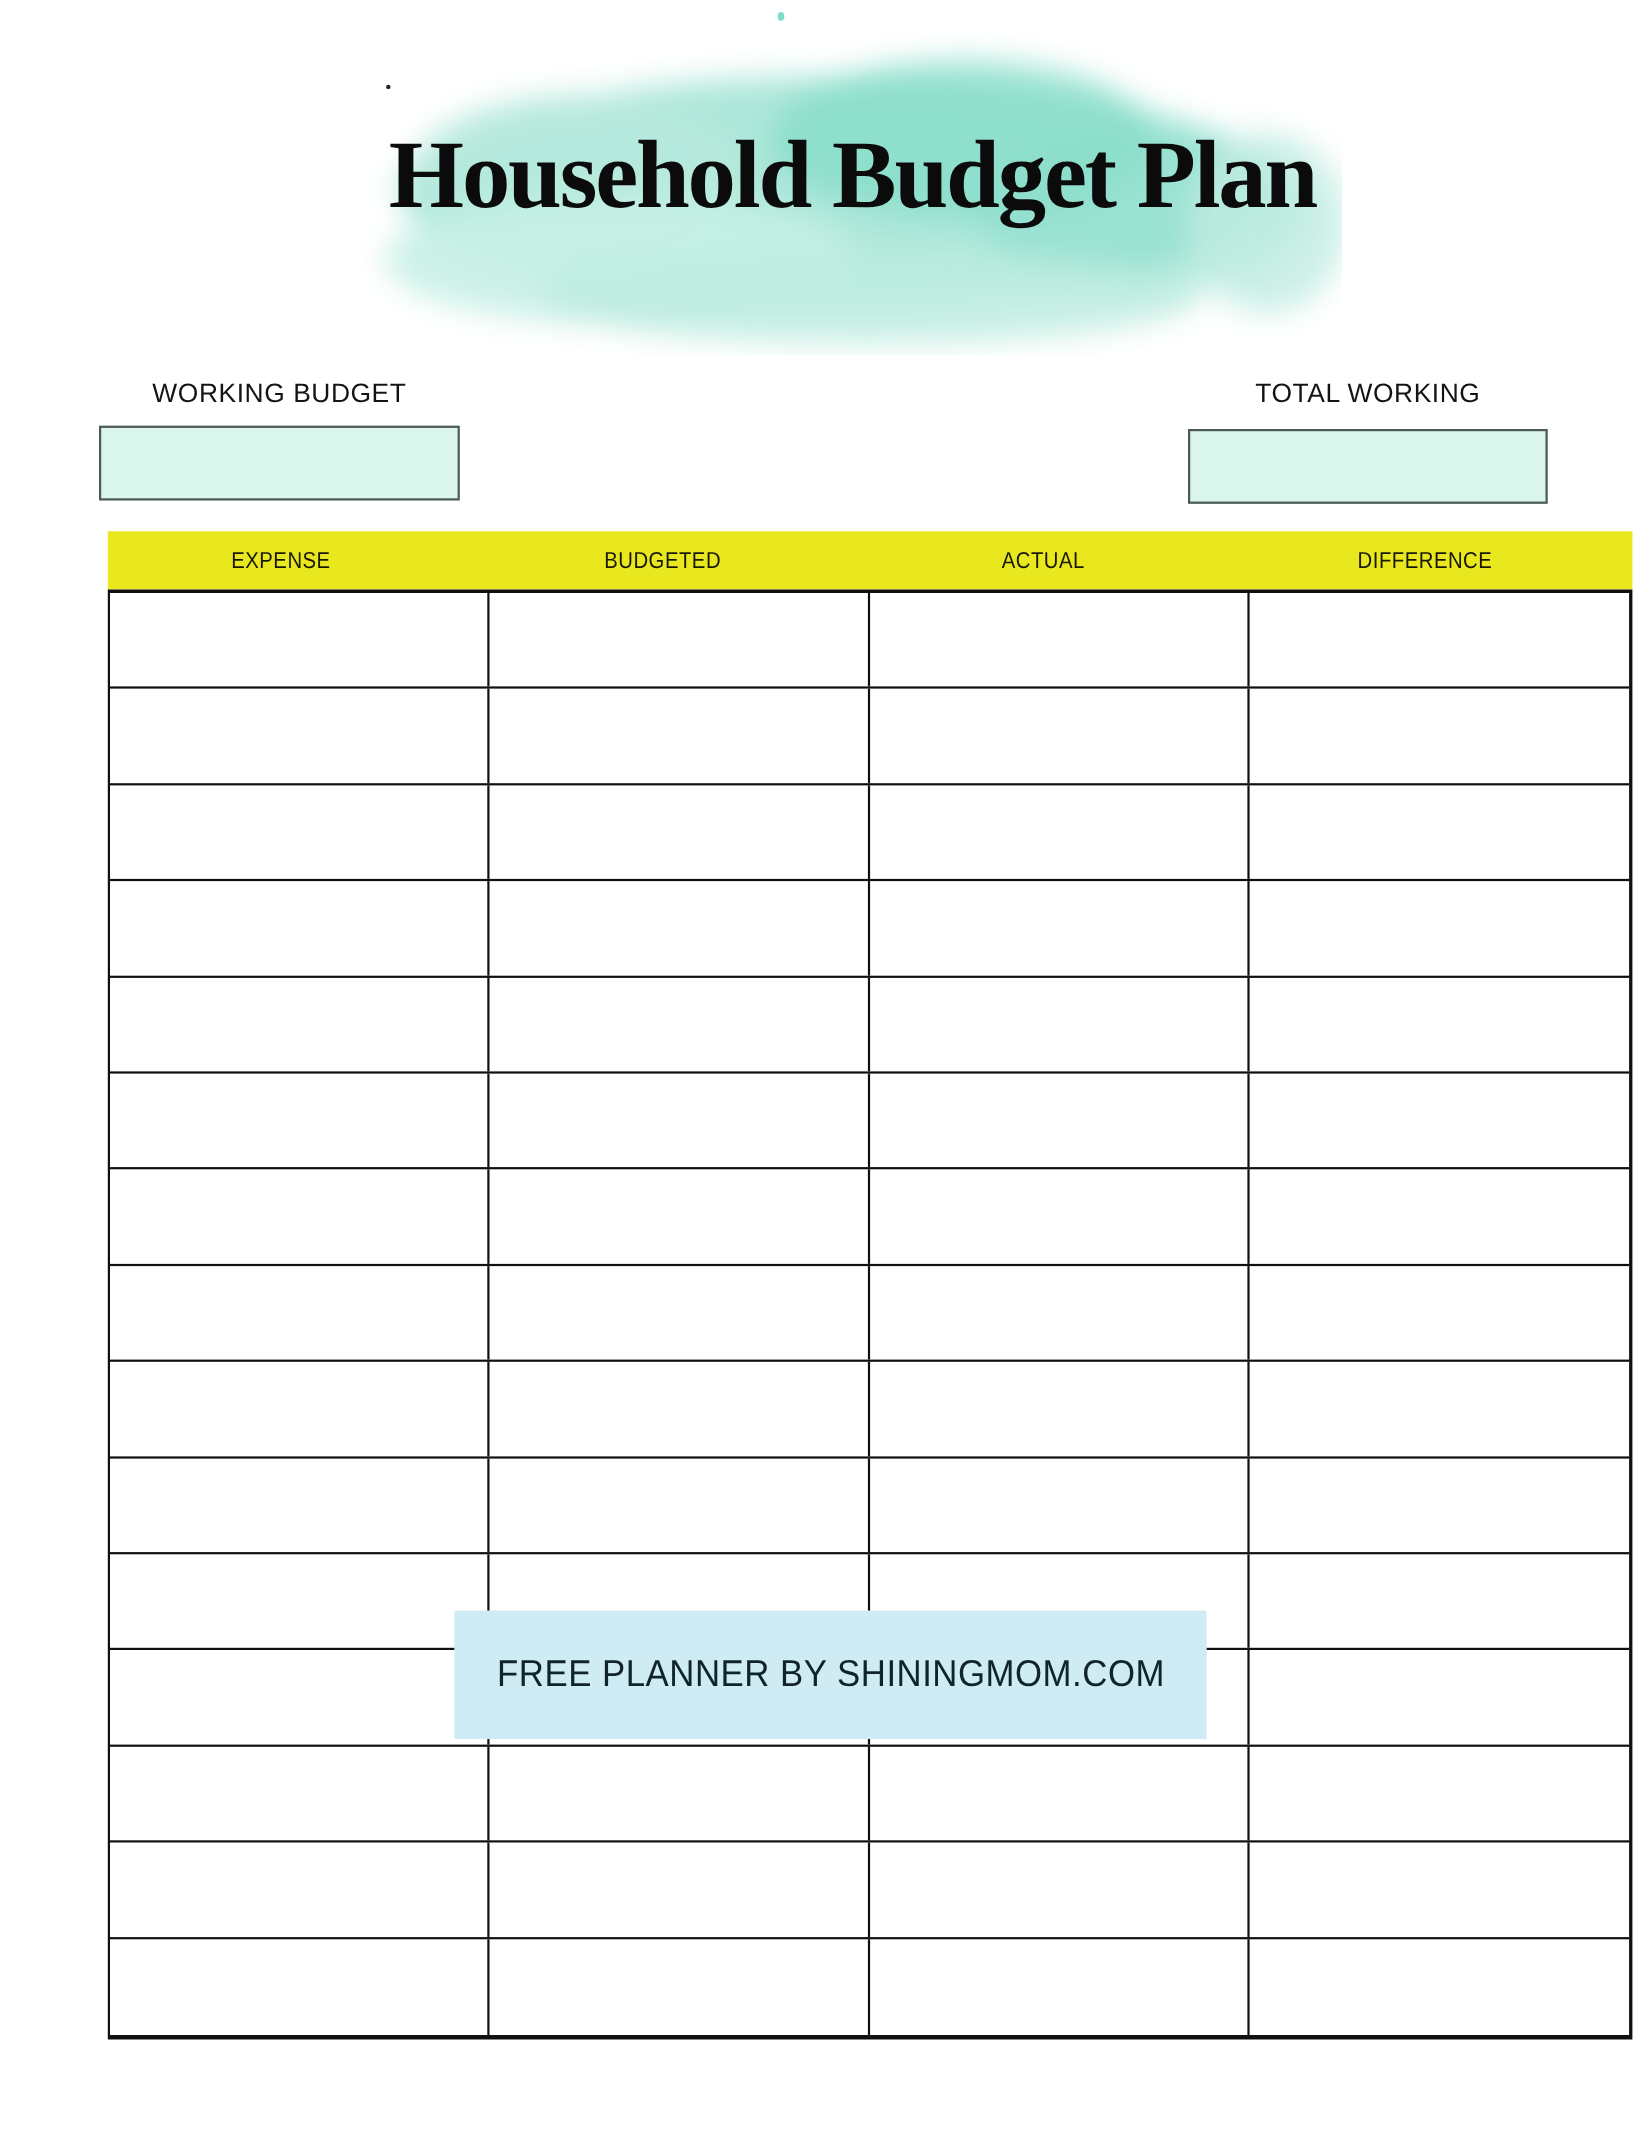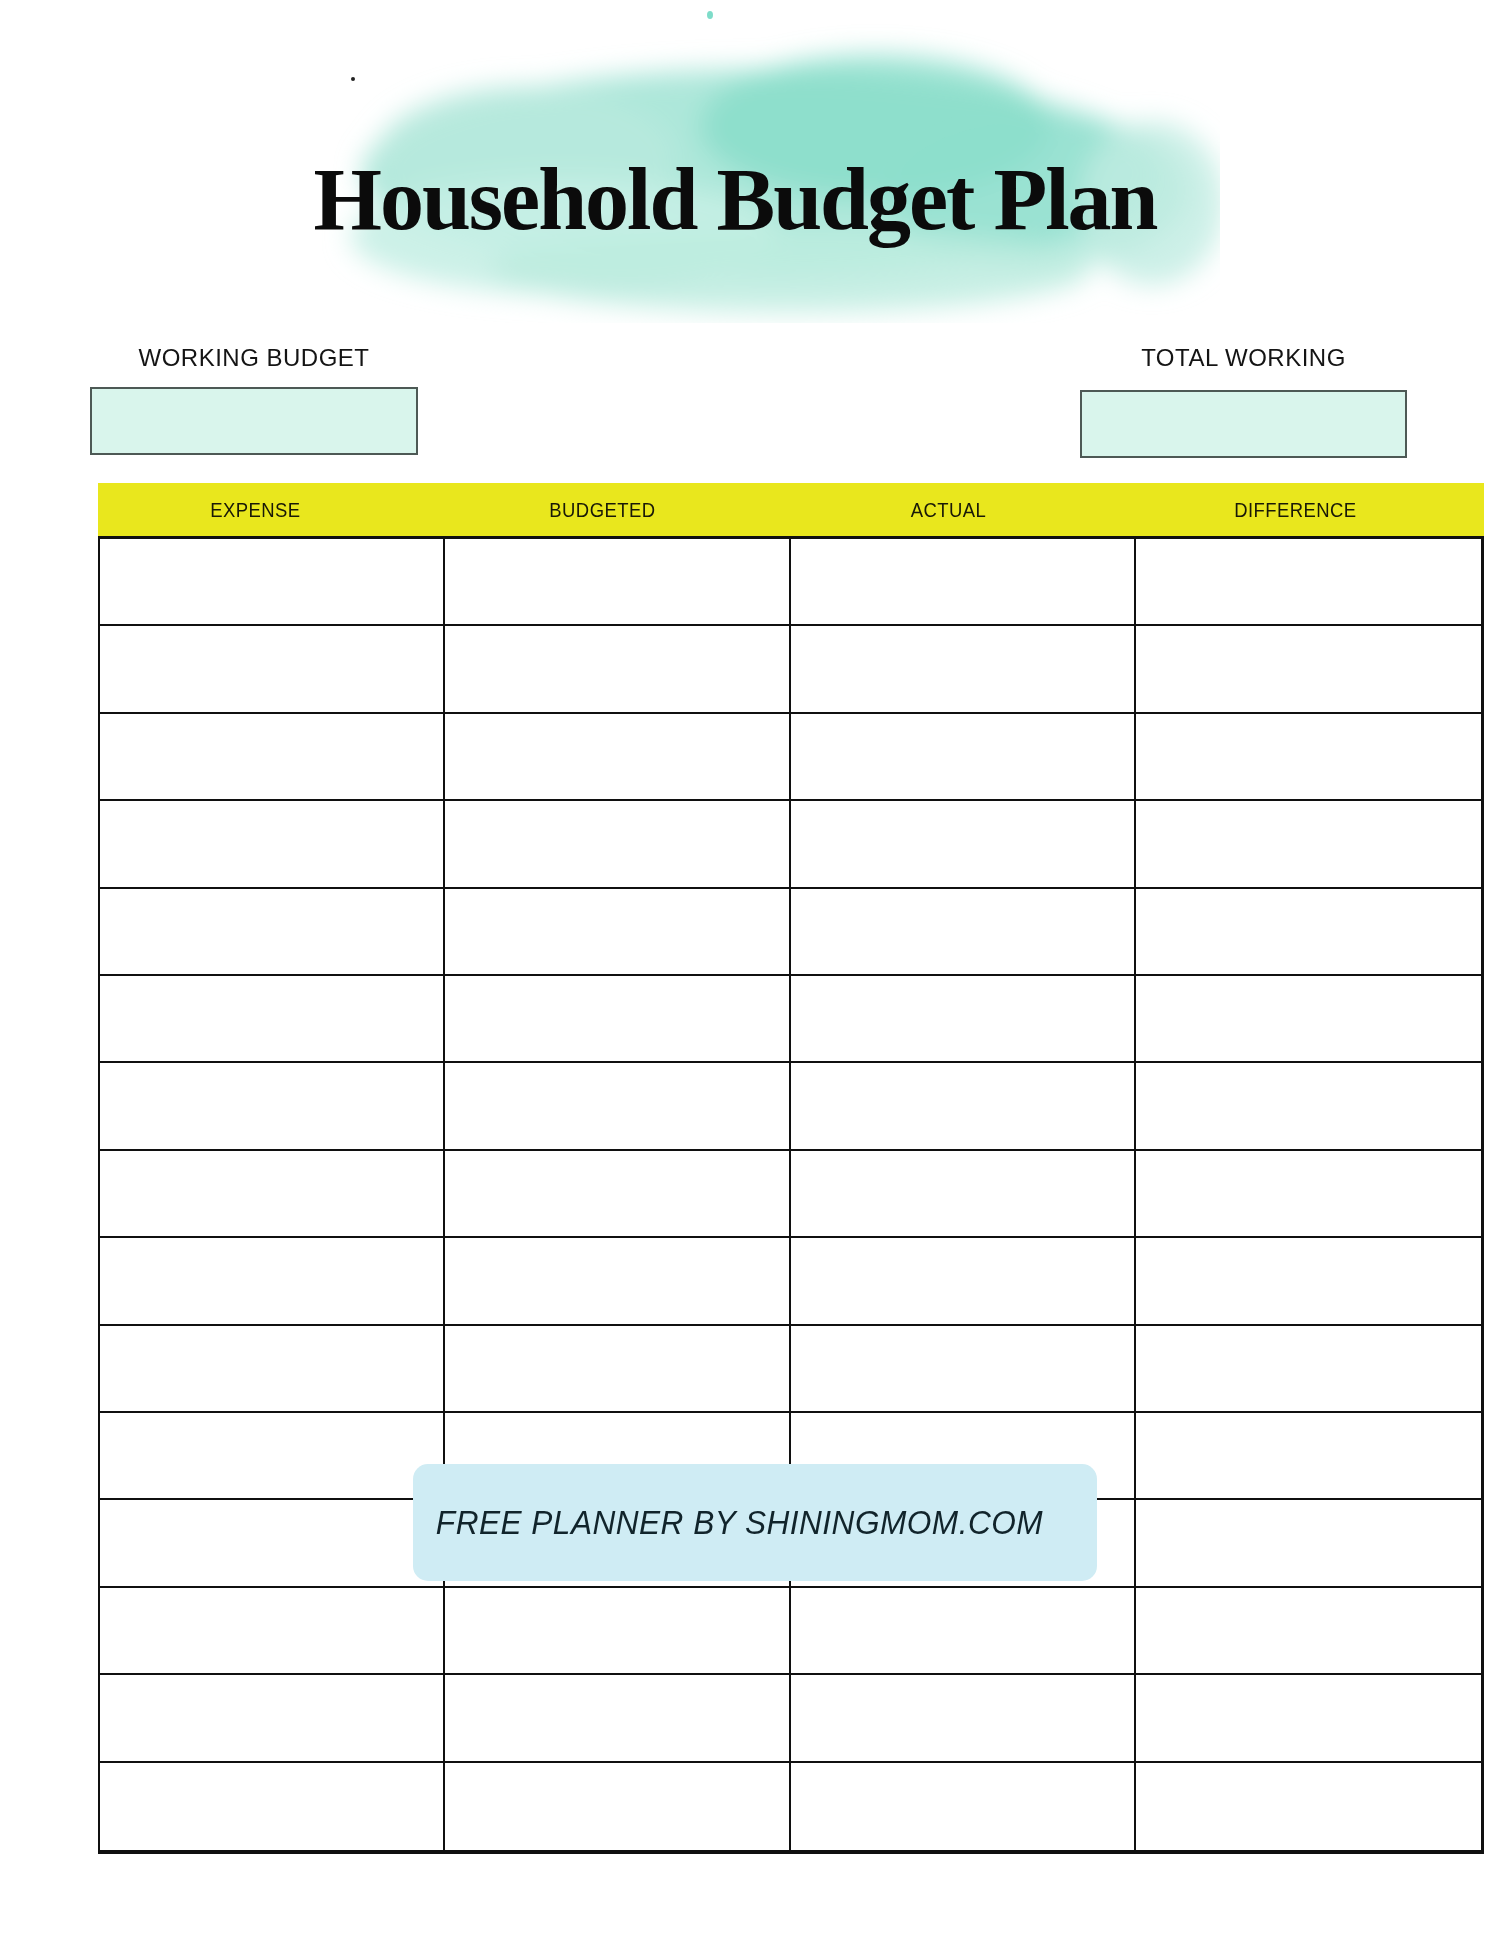"Household Budget Plan" .page-title { left: 735px -> 775px; margin-top: 40px -> none }
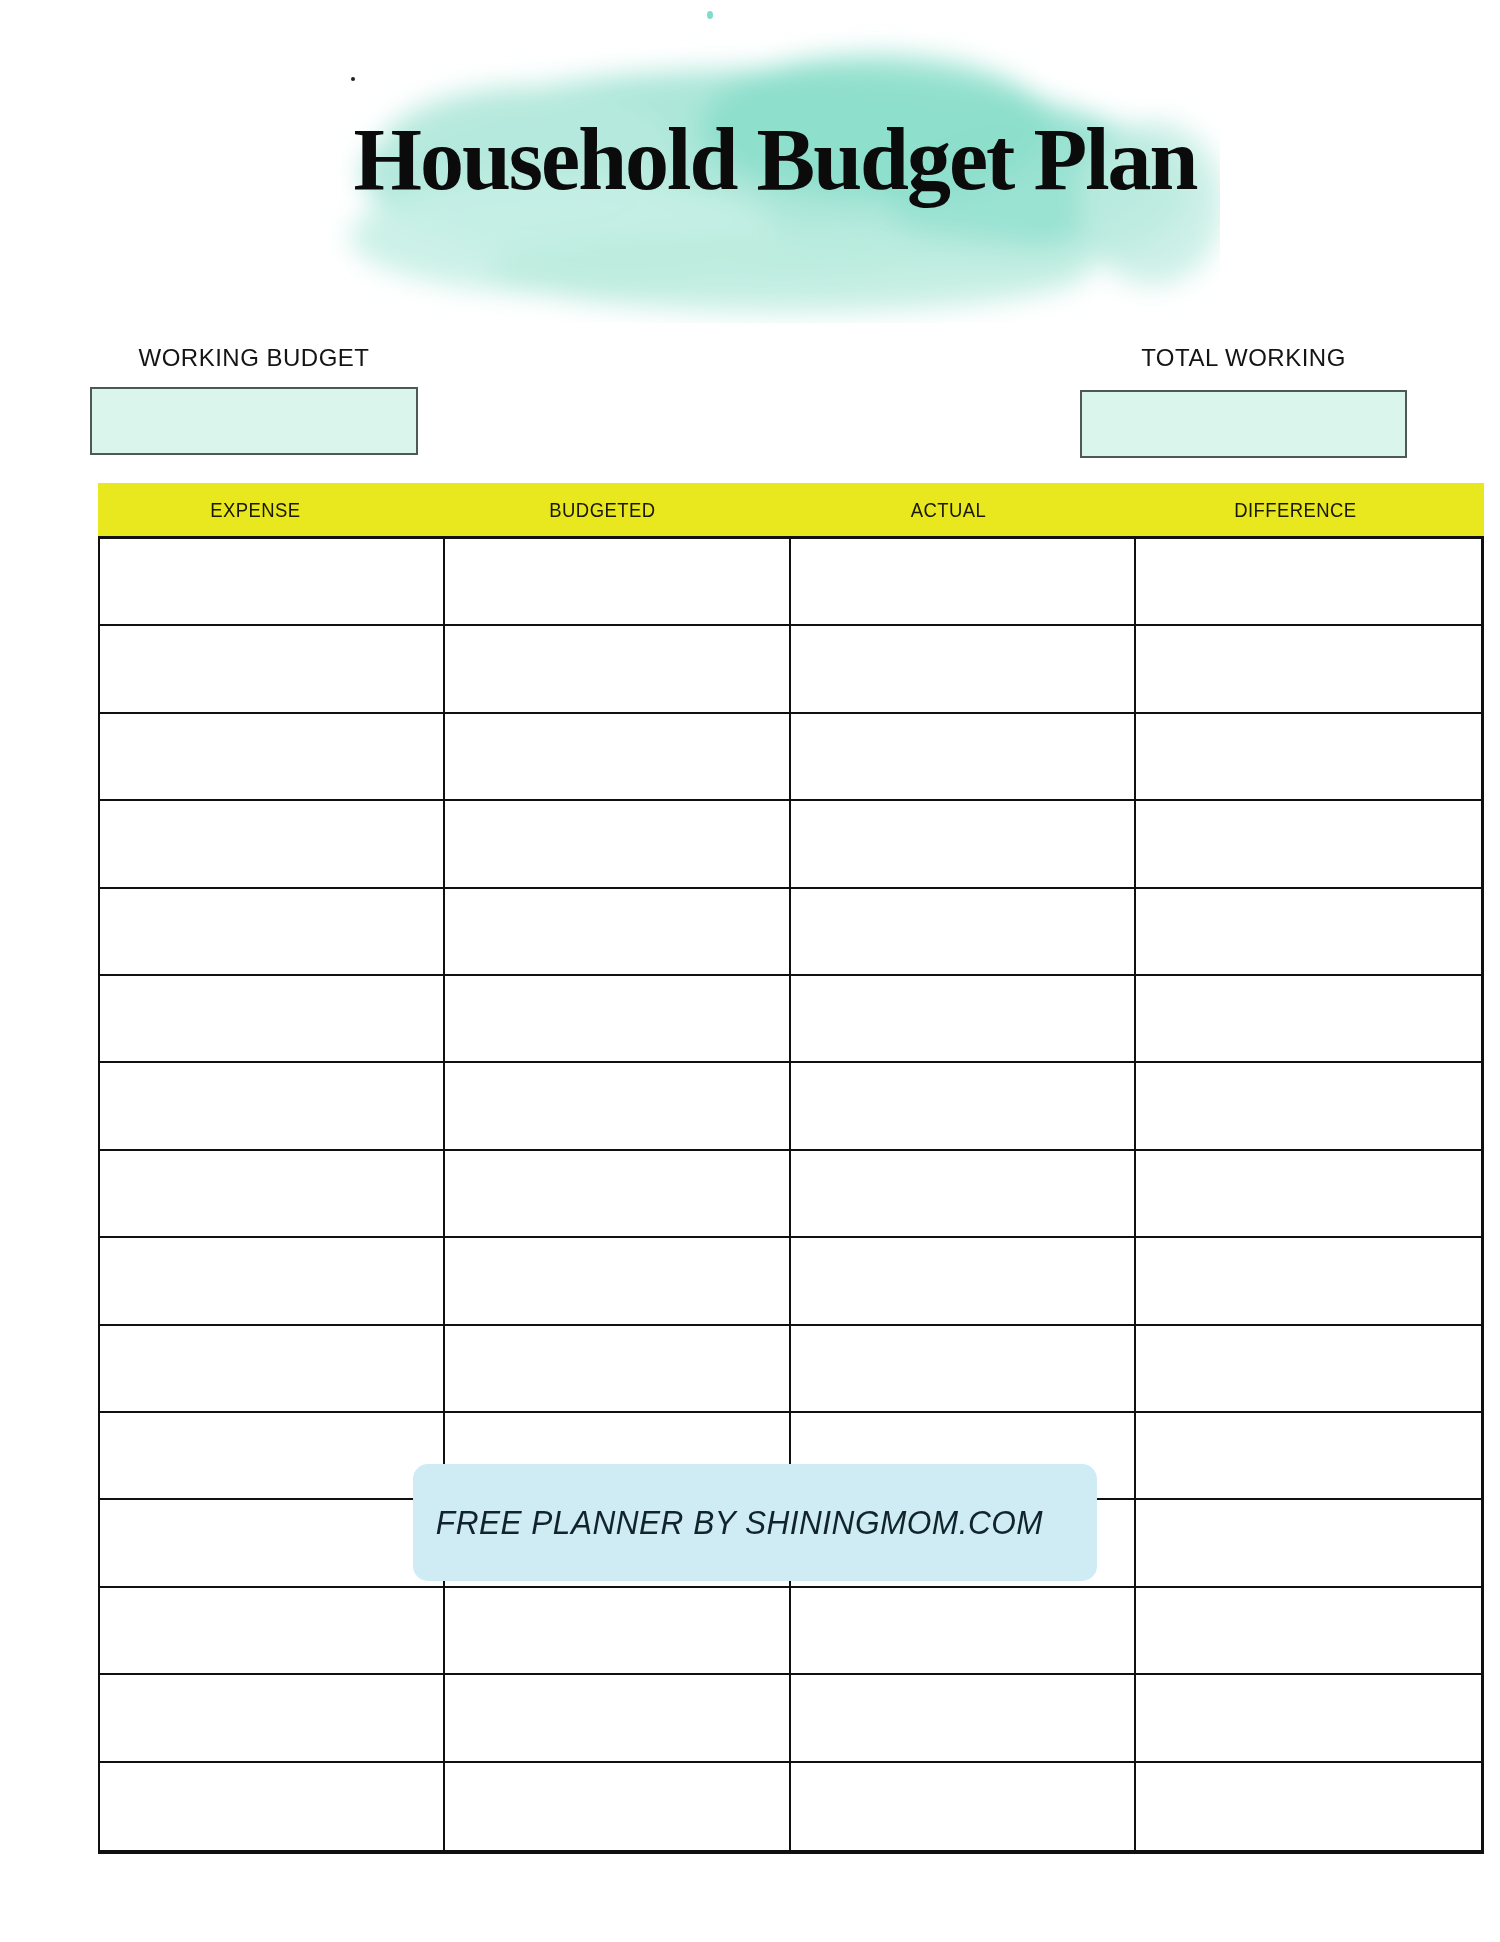"FREE PLANNER BY SHININGMOM.COM" .credit-banner { border-radius: 15px -> 2px; font-style: italic -> none; justify-content: none -> center }
